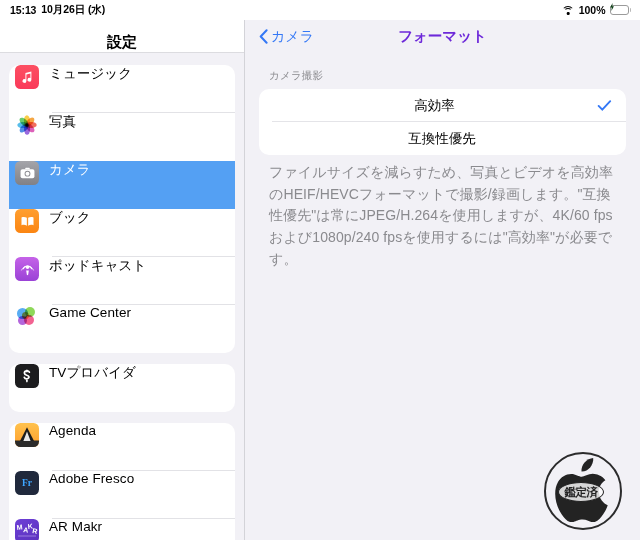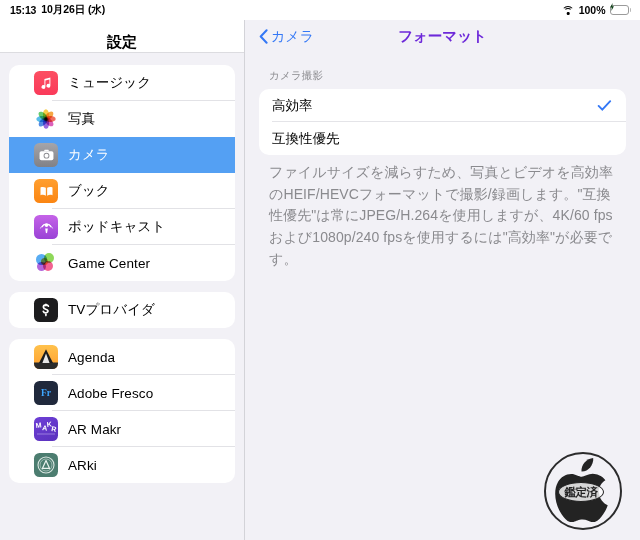"ミュージック" .row { align-items: center -> none; height: 36px -> 48px; padding-left: 25px -> 6px }
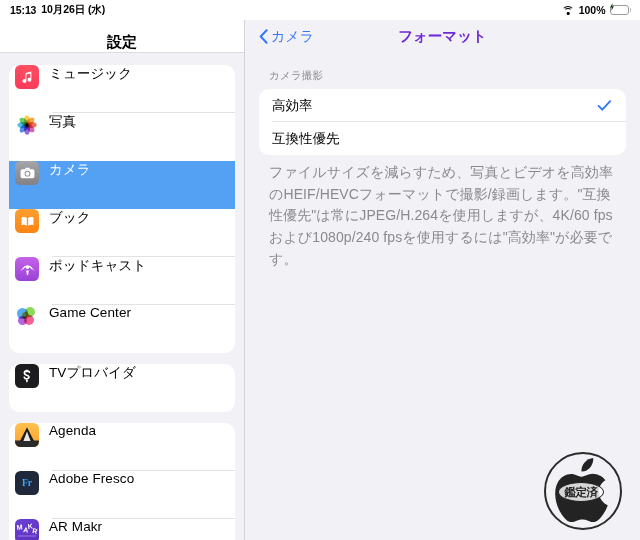"高効率" .opt-group { text-align: none -> center }
